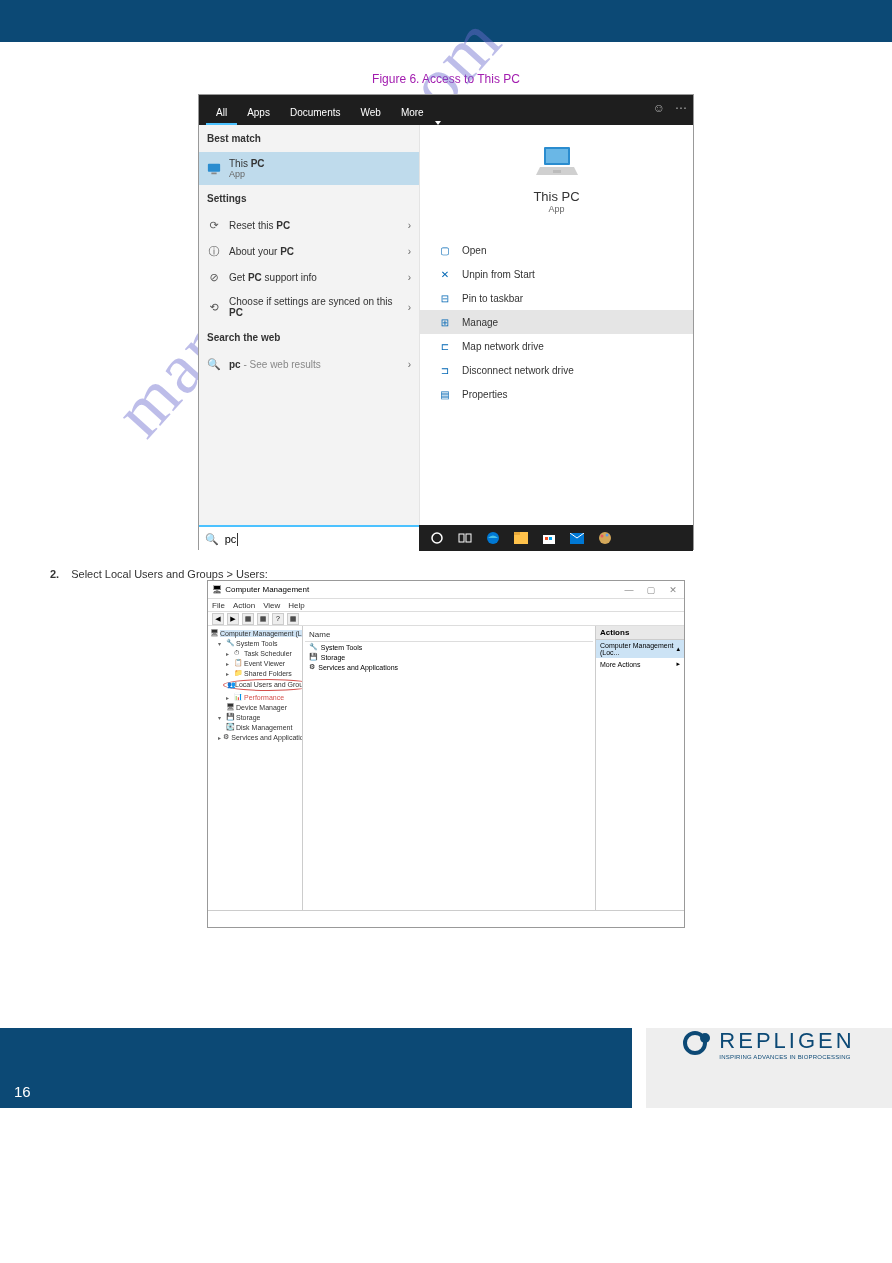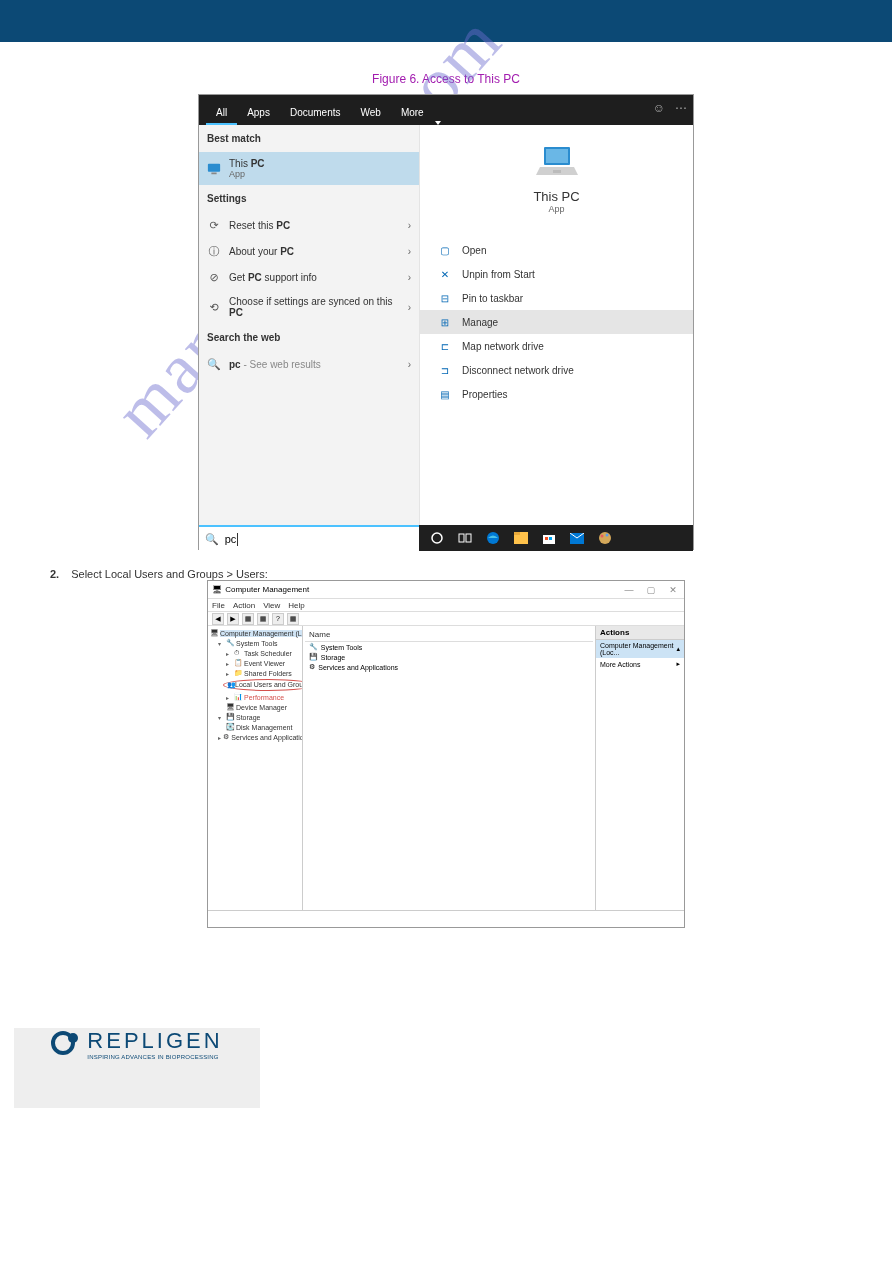"16" div.footer-left { html: none -> <div> <span>16</span> </div> }
